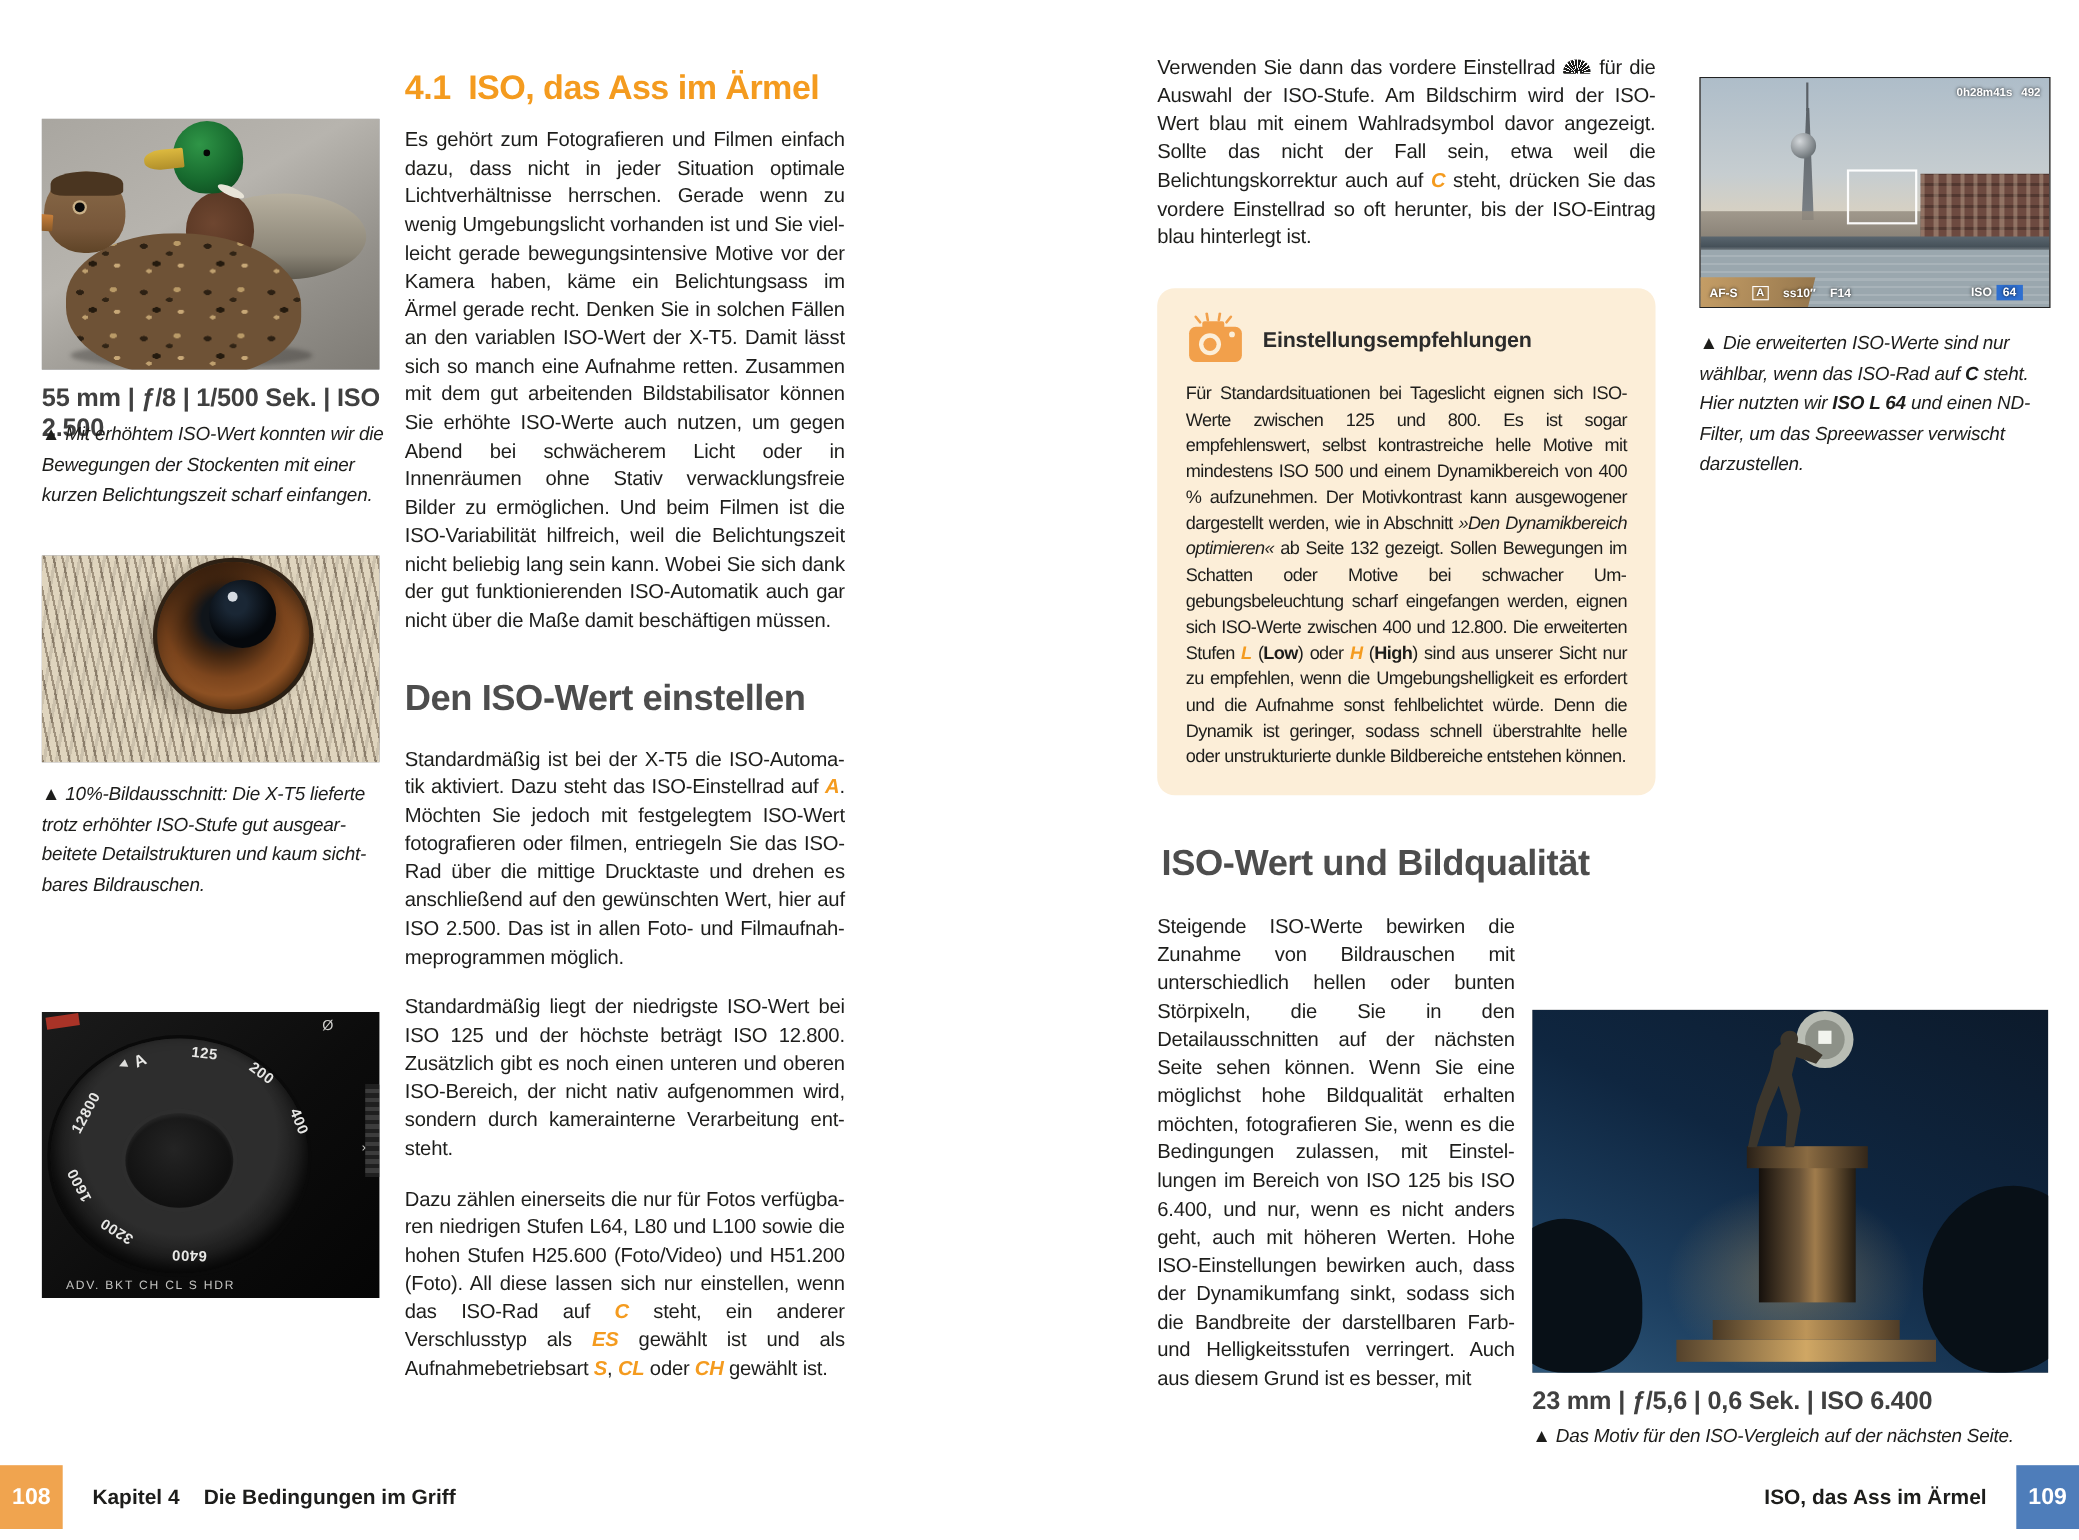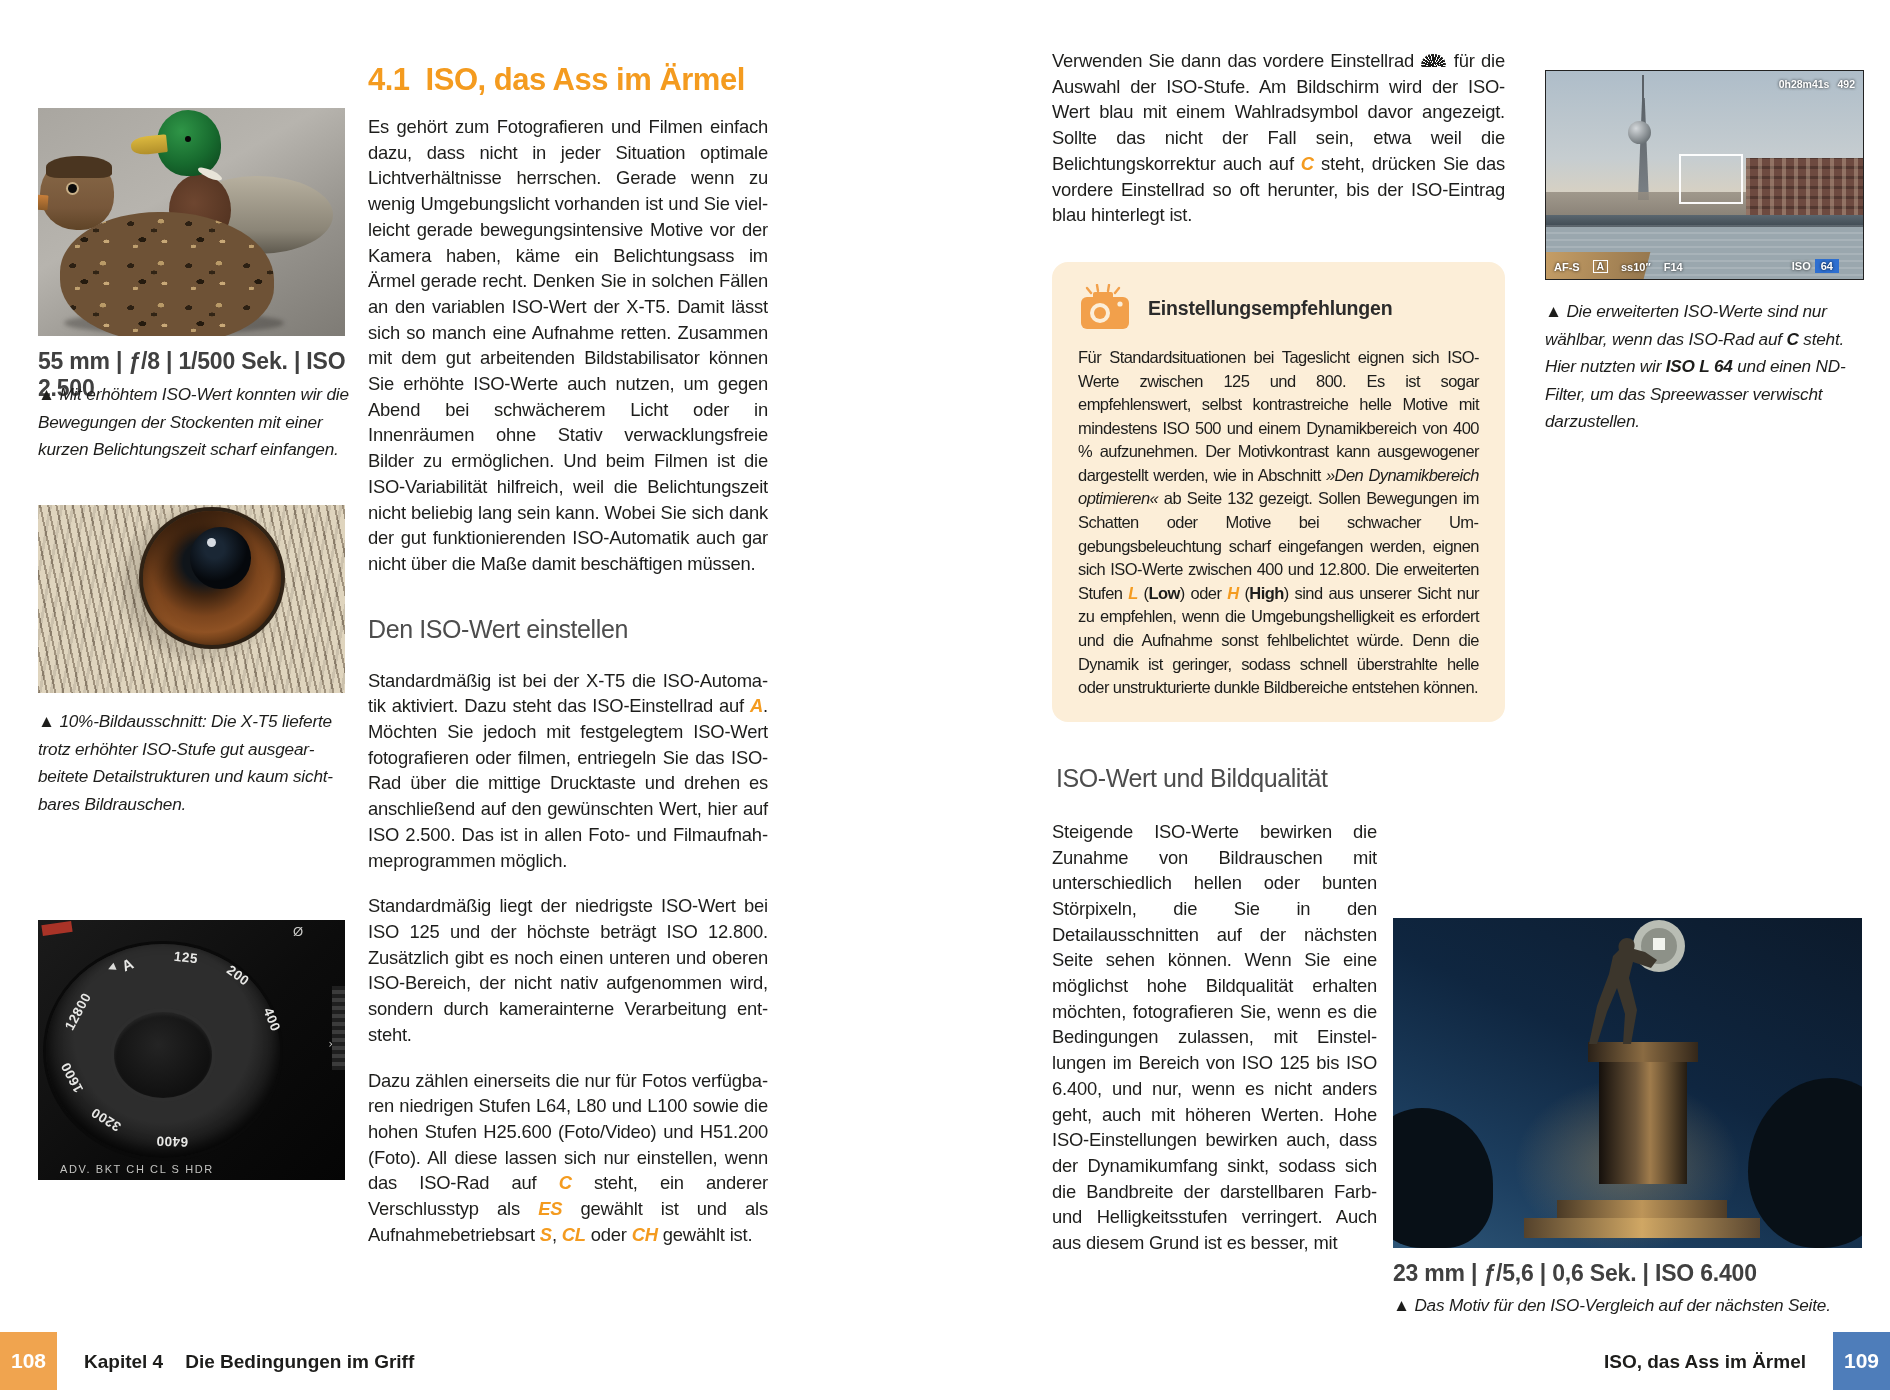"Den ISO-Wert einstellen" .h2 { font-size: 25px -> 33px; font-weight: 400 -> 700 }
